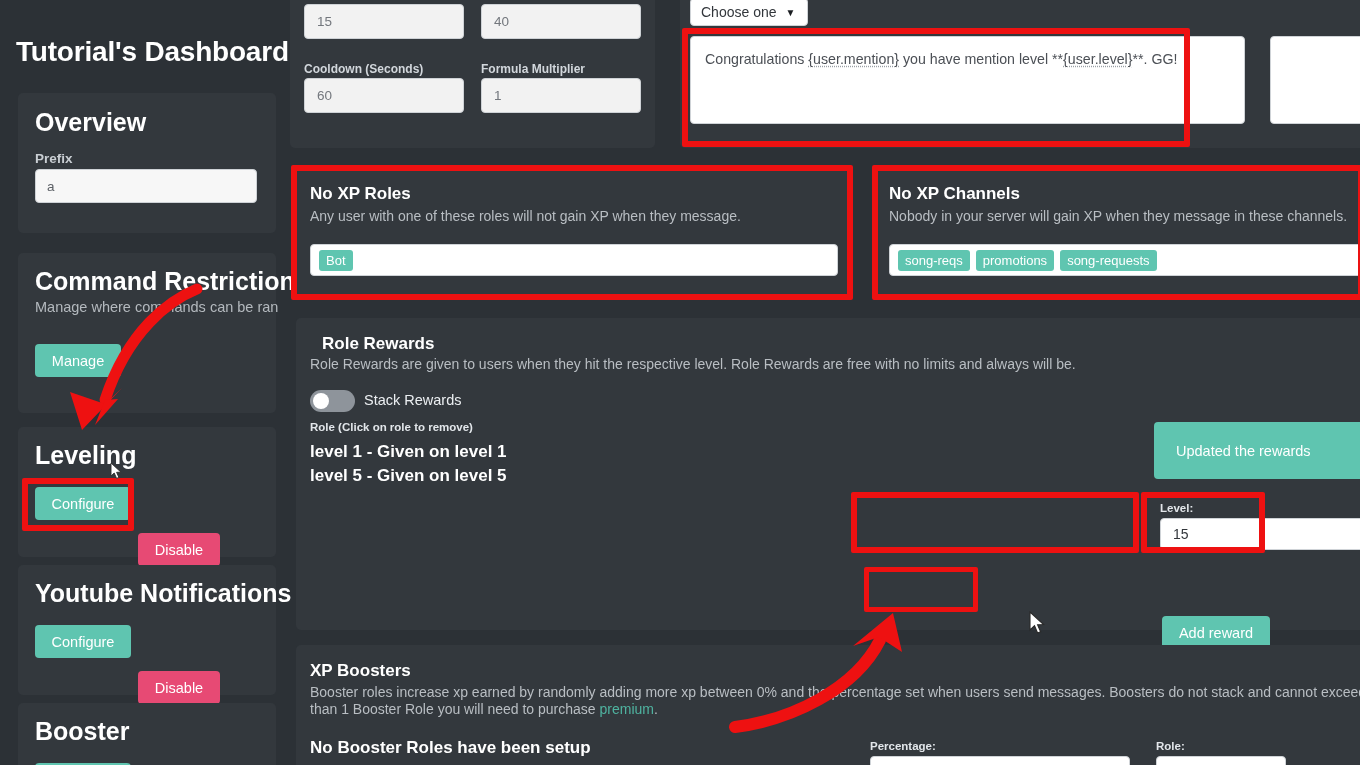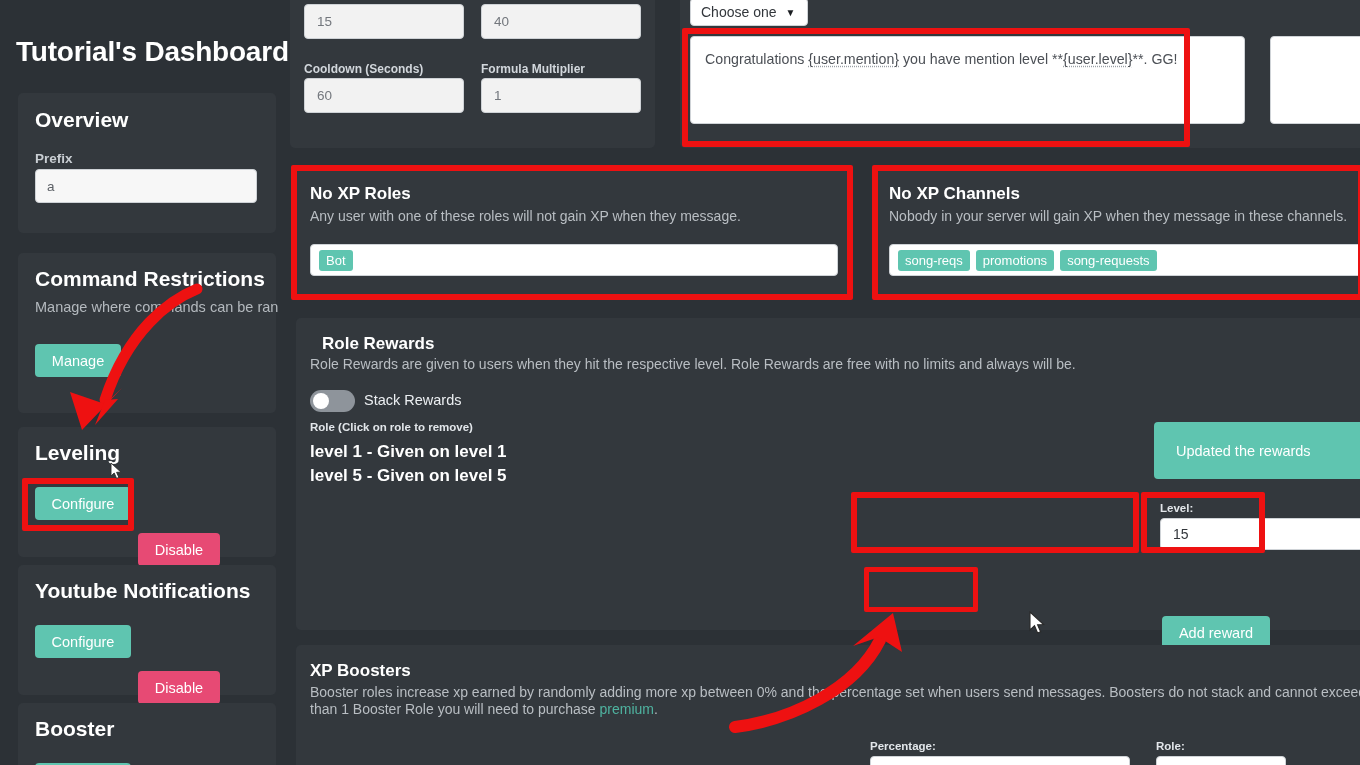"Overview" .side-h { font-size: 21px -> 25px }
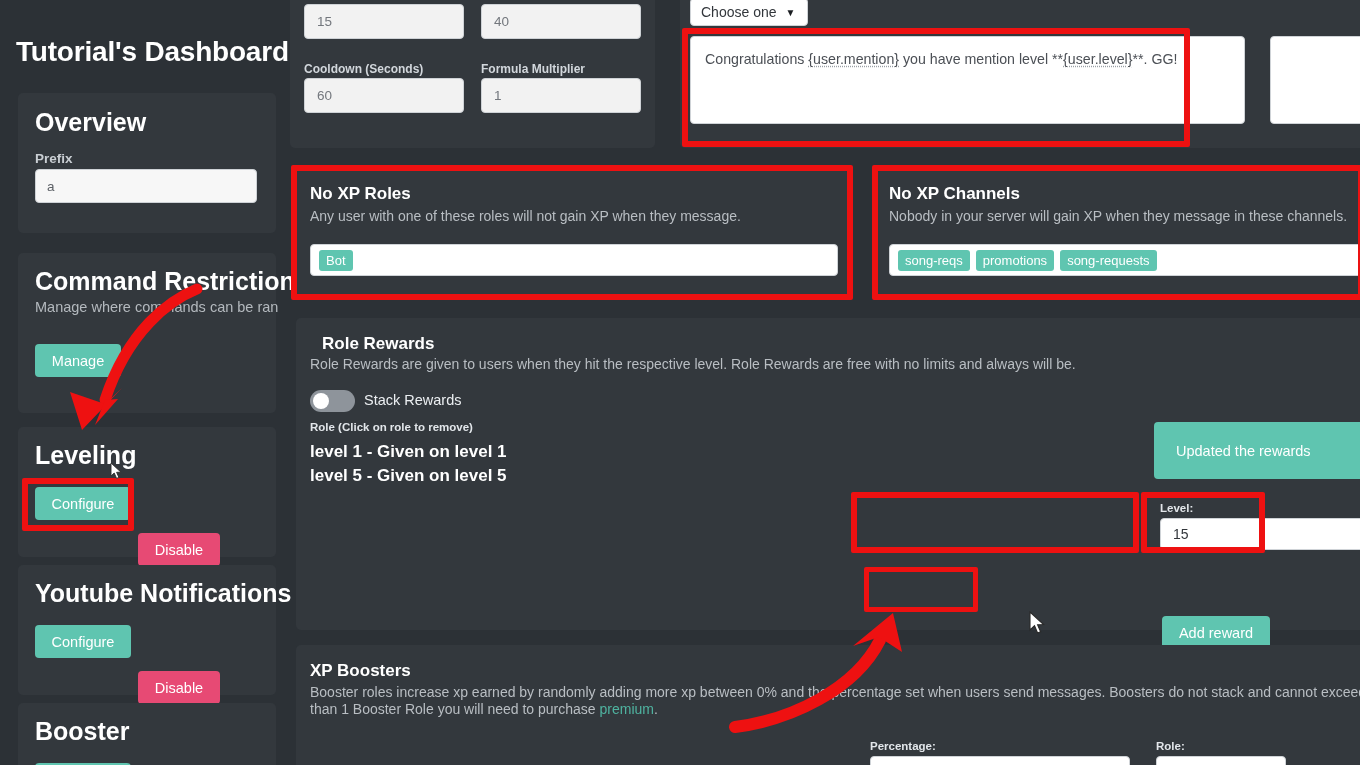"No Booster Roles have been" div.sec-h { html: none -> <div>No Booster Roles have been setup</div> }
